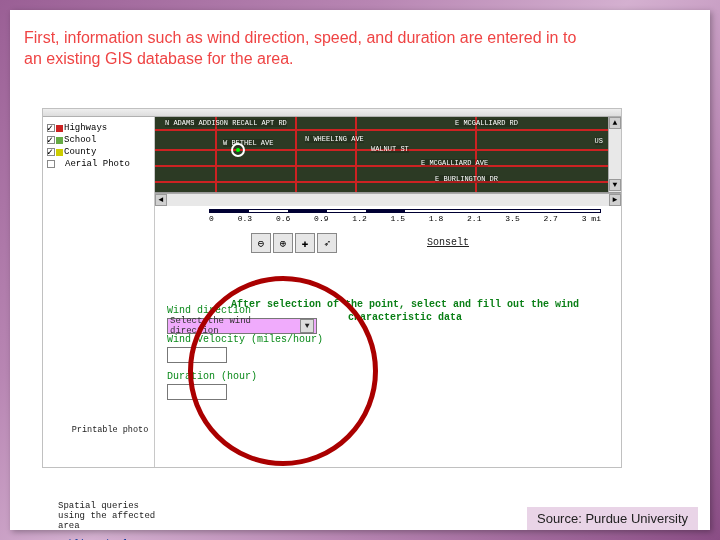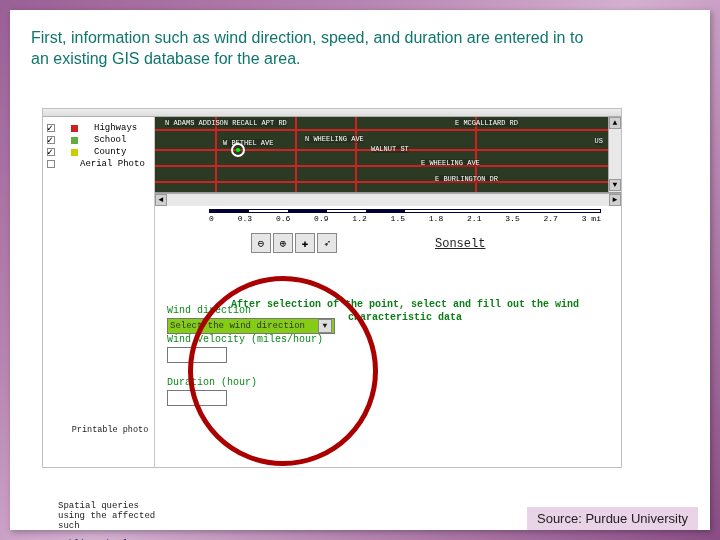"First, information such as wind" .caption { color: #0f766e -> #ef4444; left: 31px -> 24px }
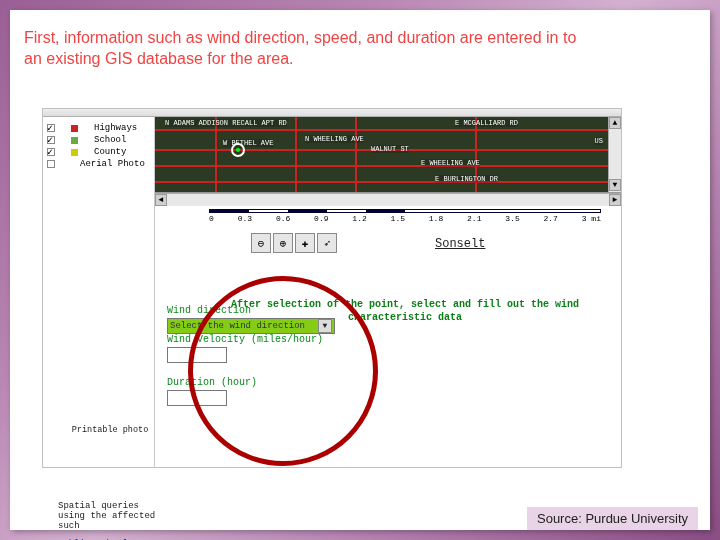"Highways" .layer-row { gap: 16px -> 1px }
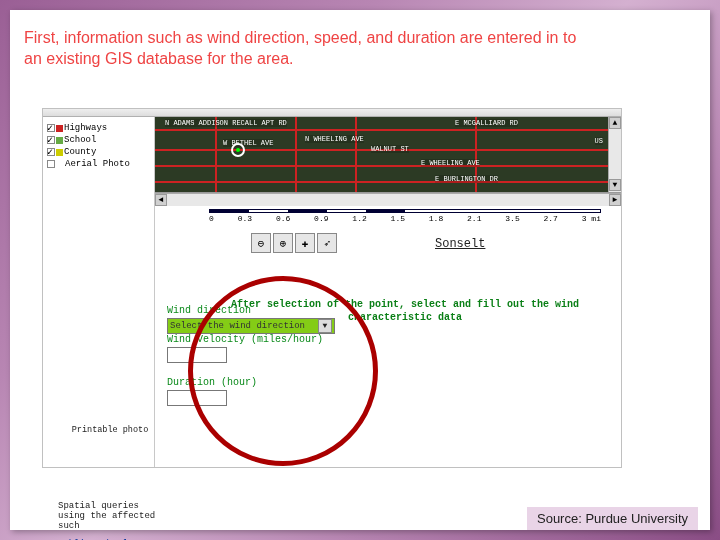"E WHEELING AVE" div.road-lbl { text: WHEELING -> MCGALLIARD }
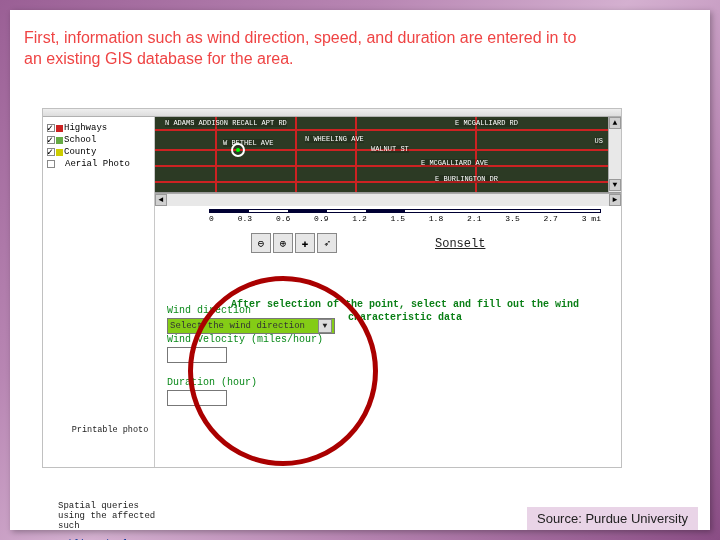"Sonselt" .sonselt { font-size: 12px -> 10px; left: 280px -> 272px }
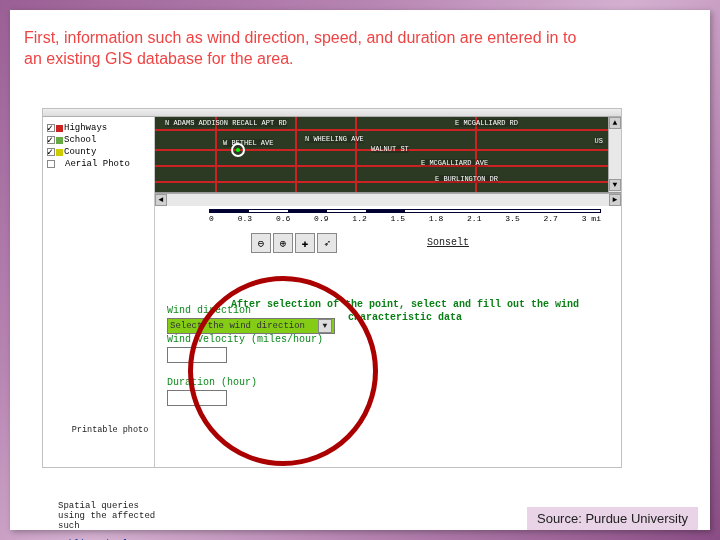"Select the wind direction" .select { background: #84cc16 -> #f0abfc; width: 168px -> 150px }
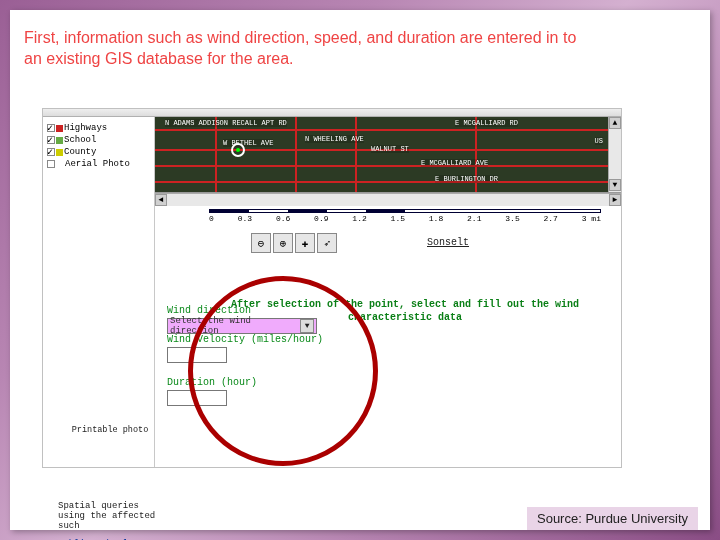"Duration (hour)" div.form-label { margin-top: 14px -> 8px }
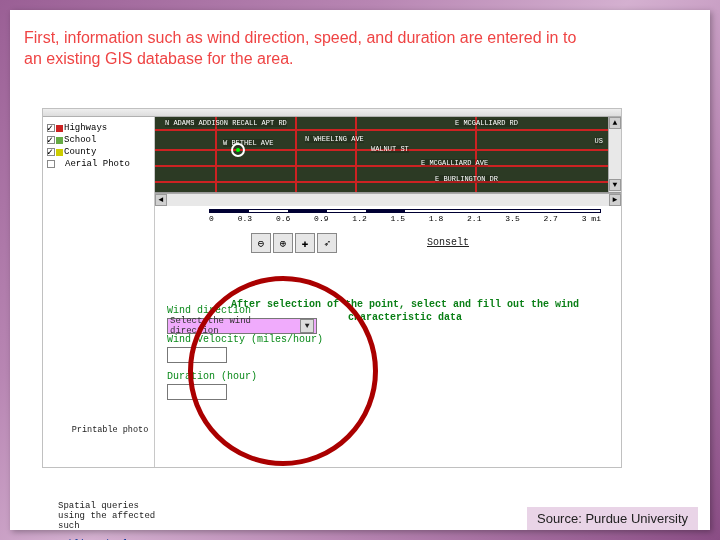"Spatial queries using the affected" div { text: such -> area }
